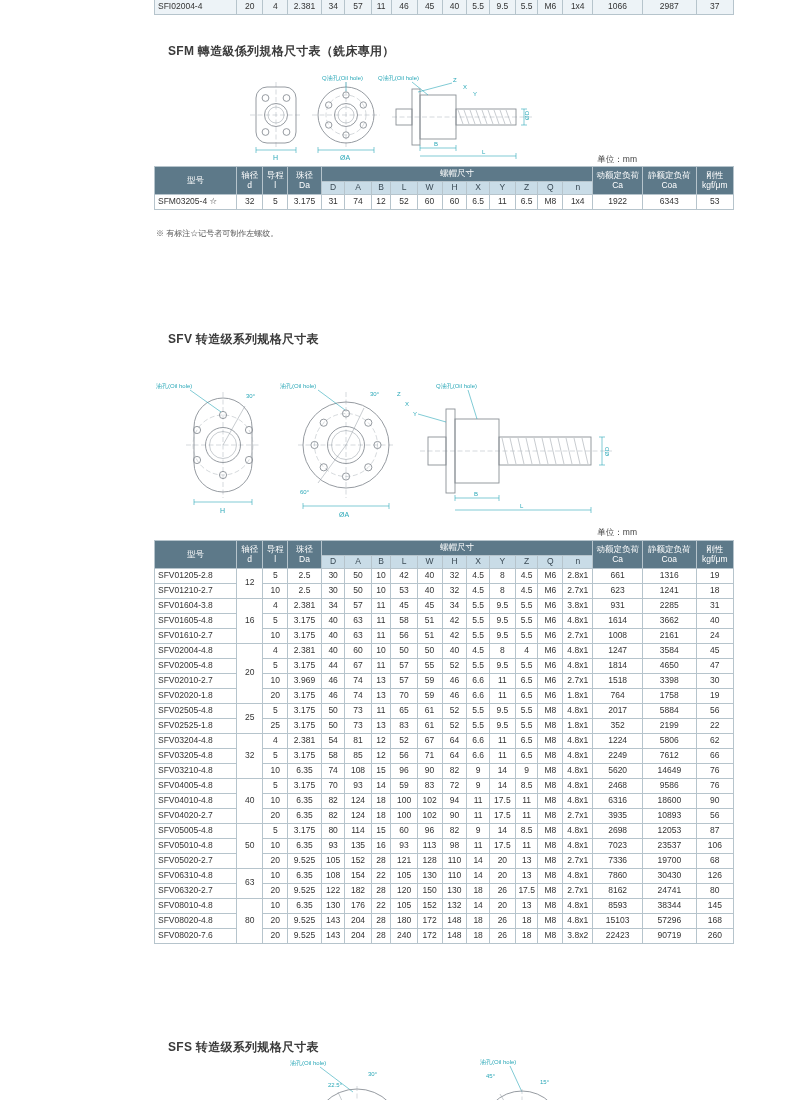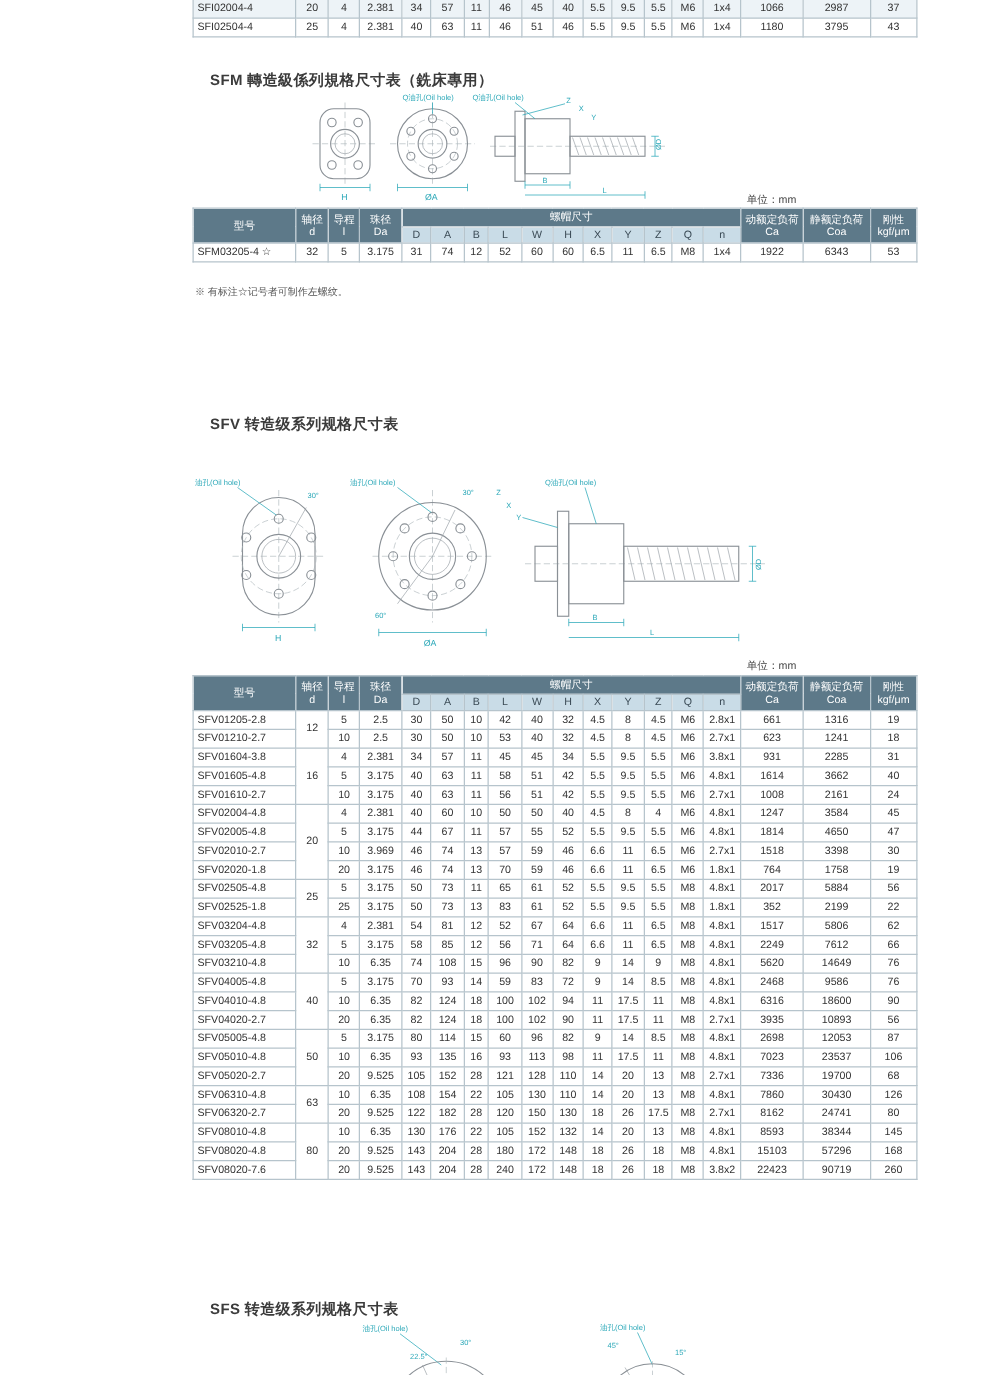"SFI02504-4" tr { html: <tr> <td>SFI02504-4</td> <td>25</td> <td>4</td> <td>2.381</td> <td>40</td> <td>63</td> <td>11</td> <td>46</td> <td>51</td> <td>46</td> <td>5.5</td> <td>9.5</td> <td>5.5</td> <td>M6</td> <td>1x4</td> <td>1180</td> <td>3795</td> <td>43</td> </tr> -> none }
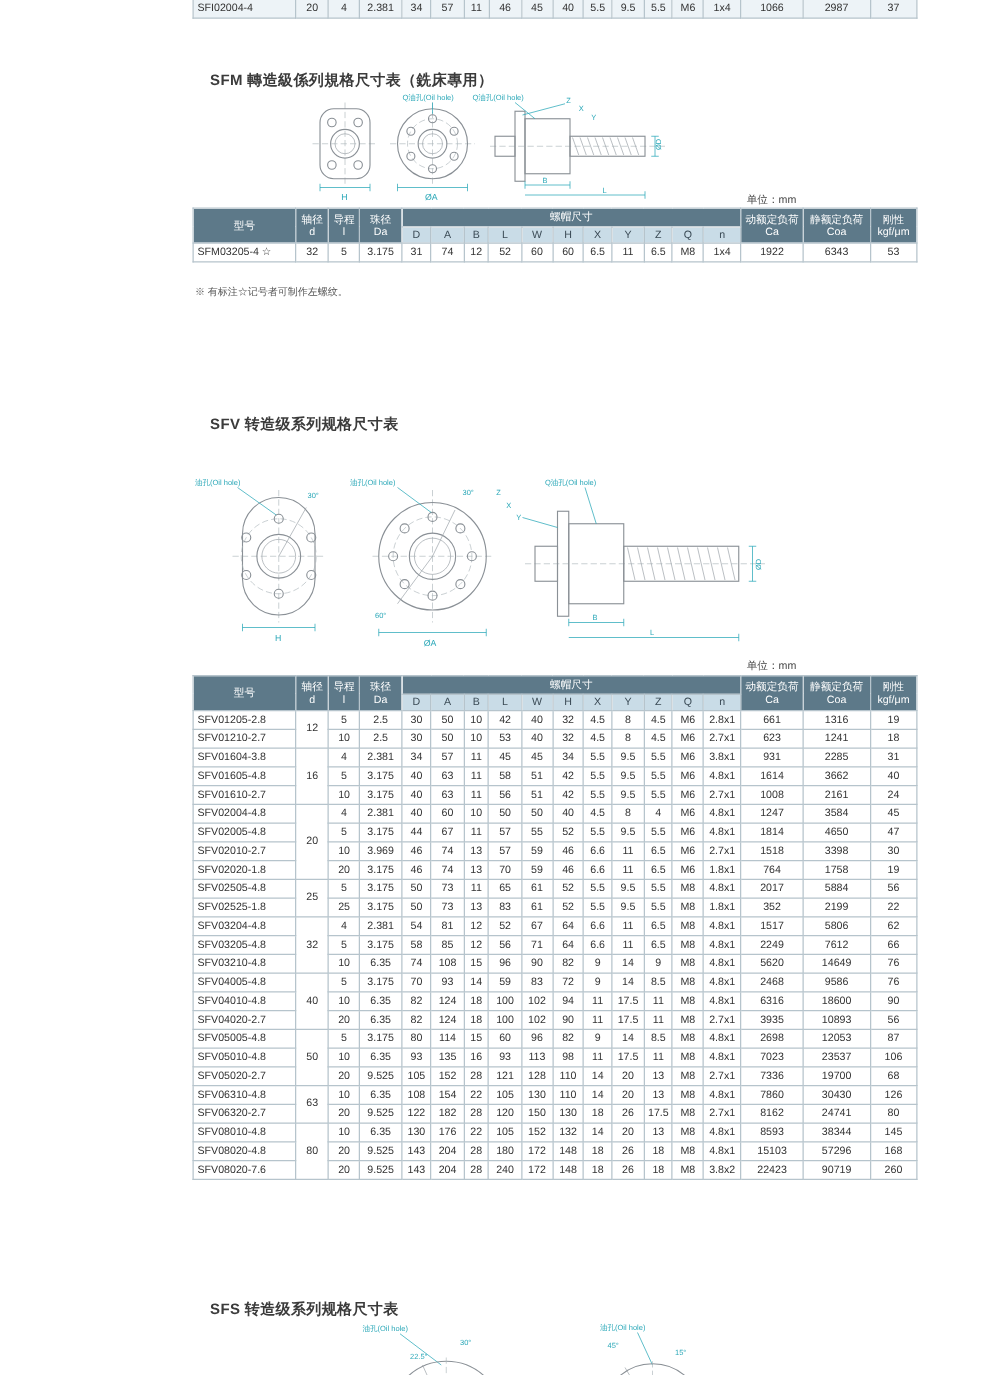"SFM 轉造級係列規格尺寸表（銑床專用）" div.sec-title { top: 56px -> 43px }
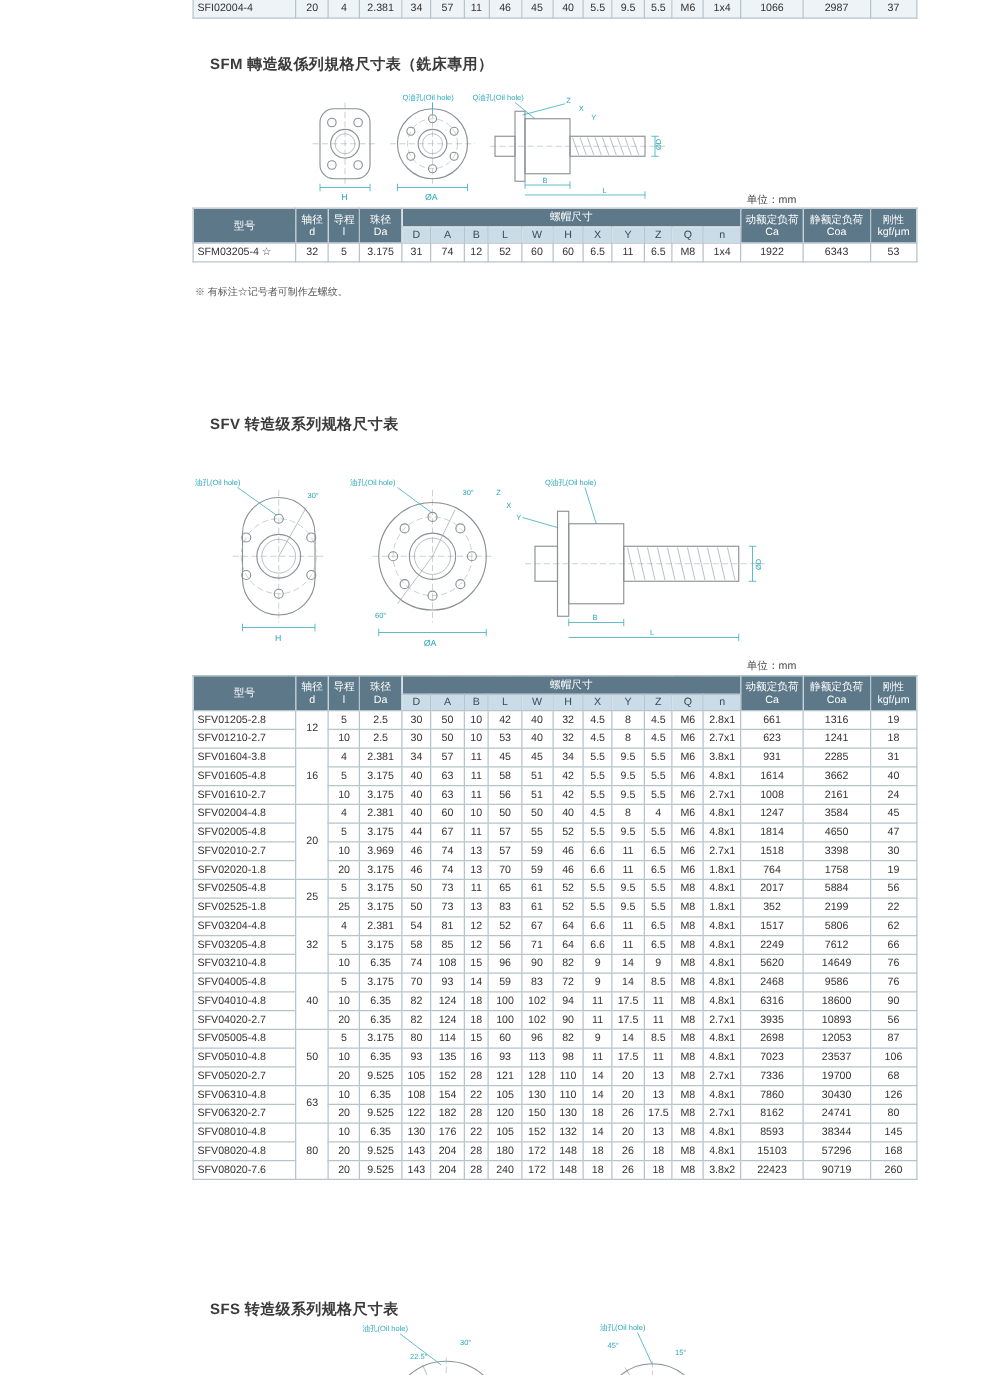"1517" td { text: 1517 -> 1224 }
